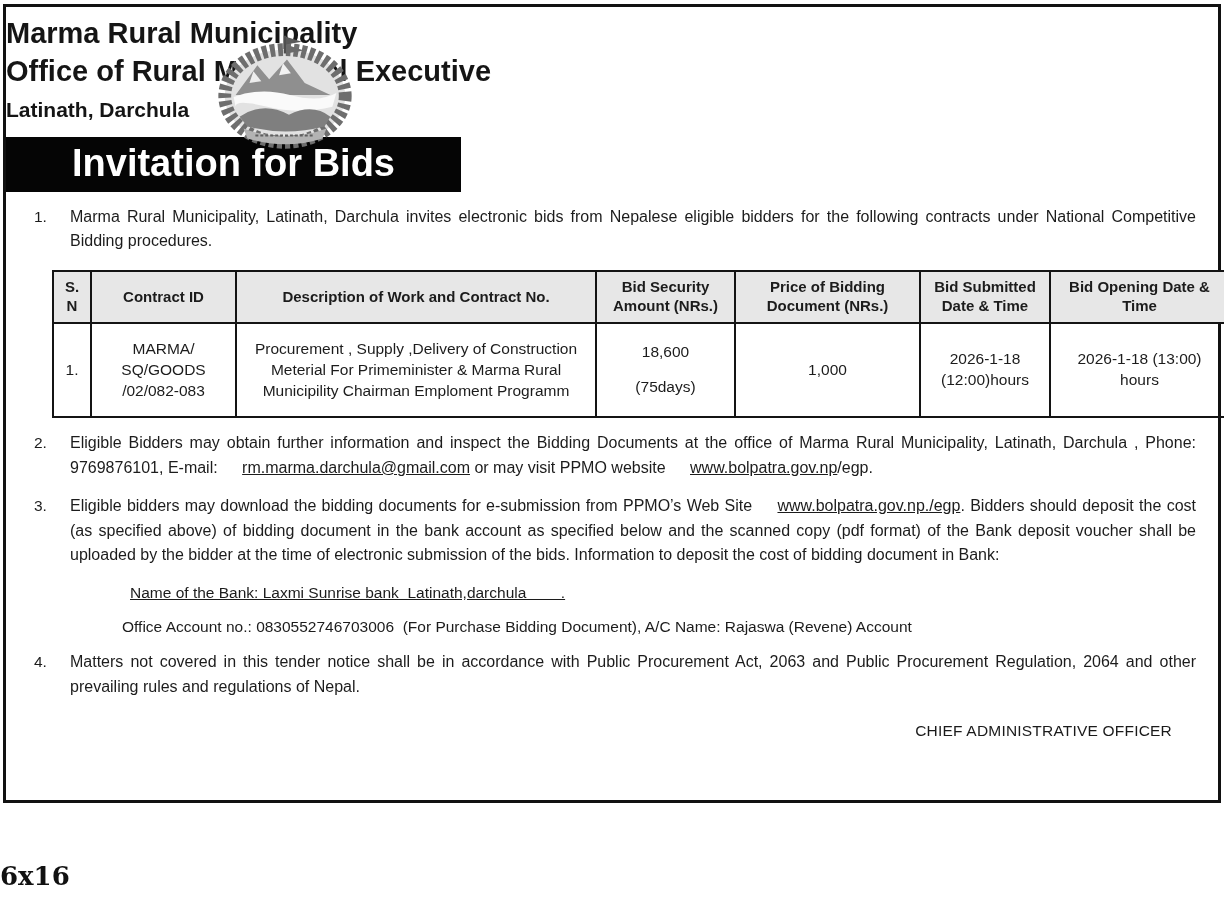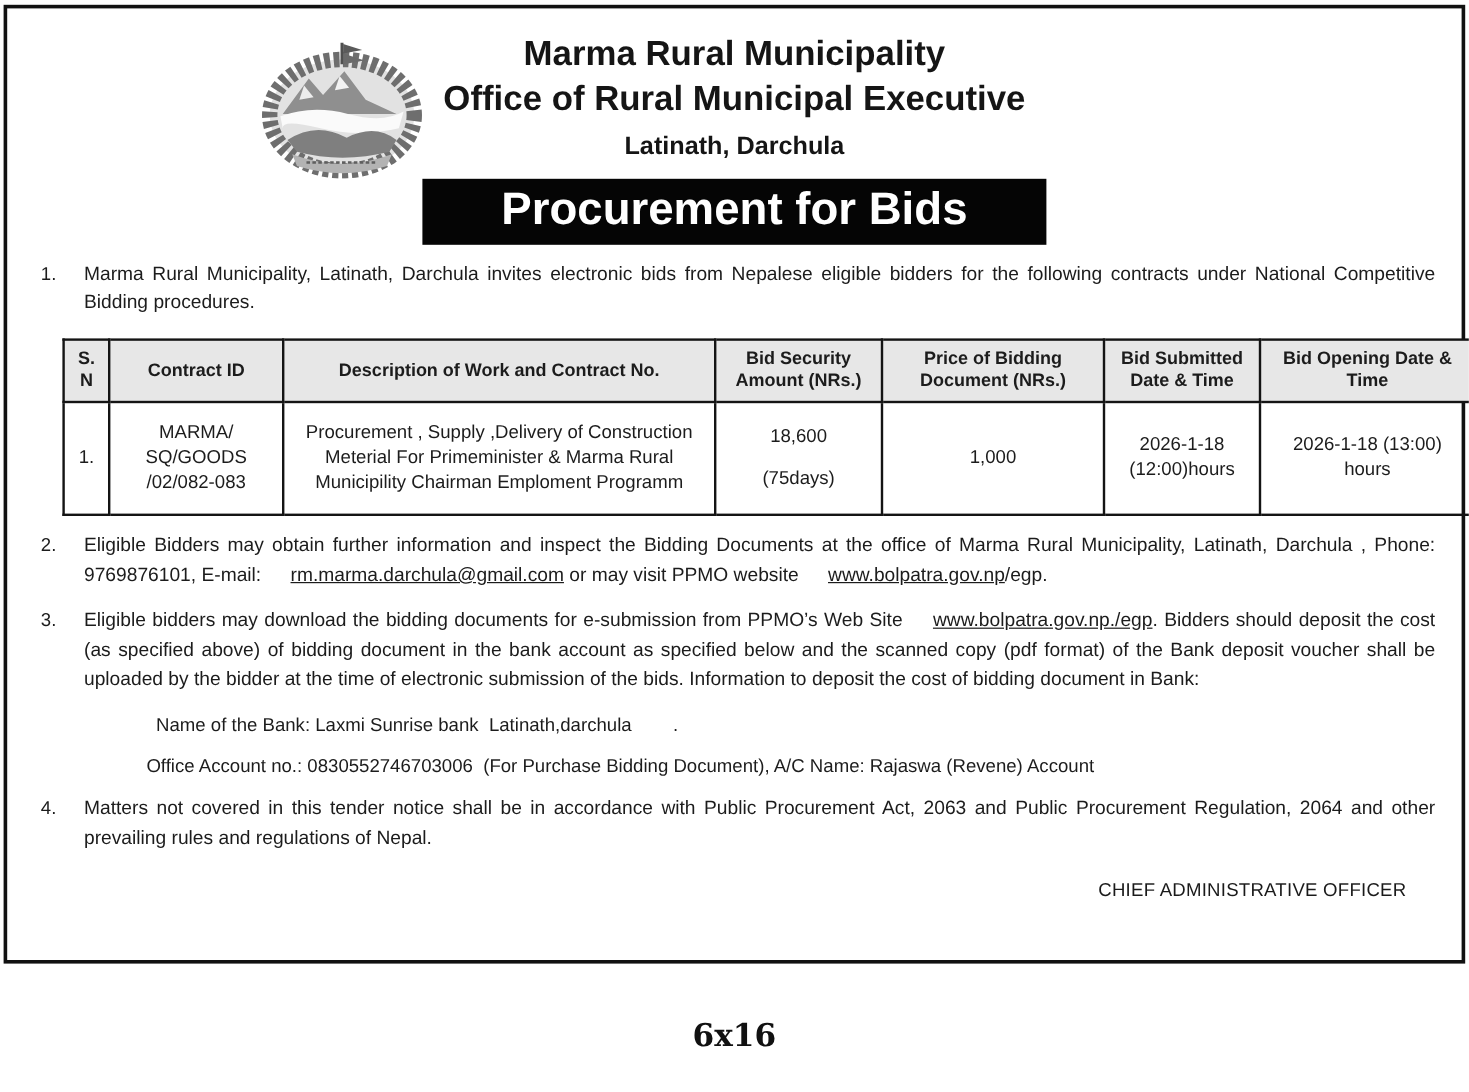"Marma Rural Municipality" .doc-header { padding-top: 19px -> 7px; text-align: center -> left }
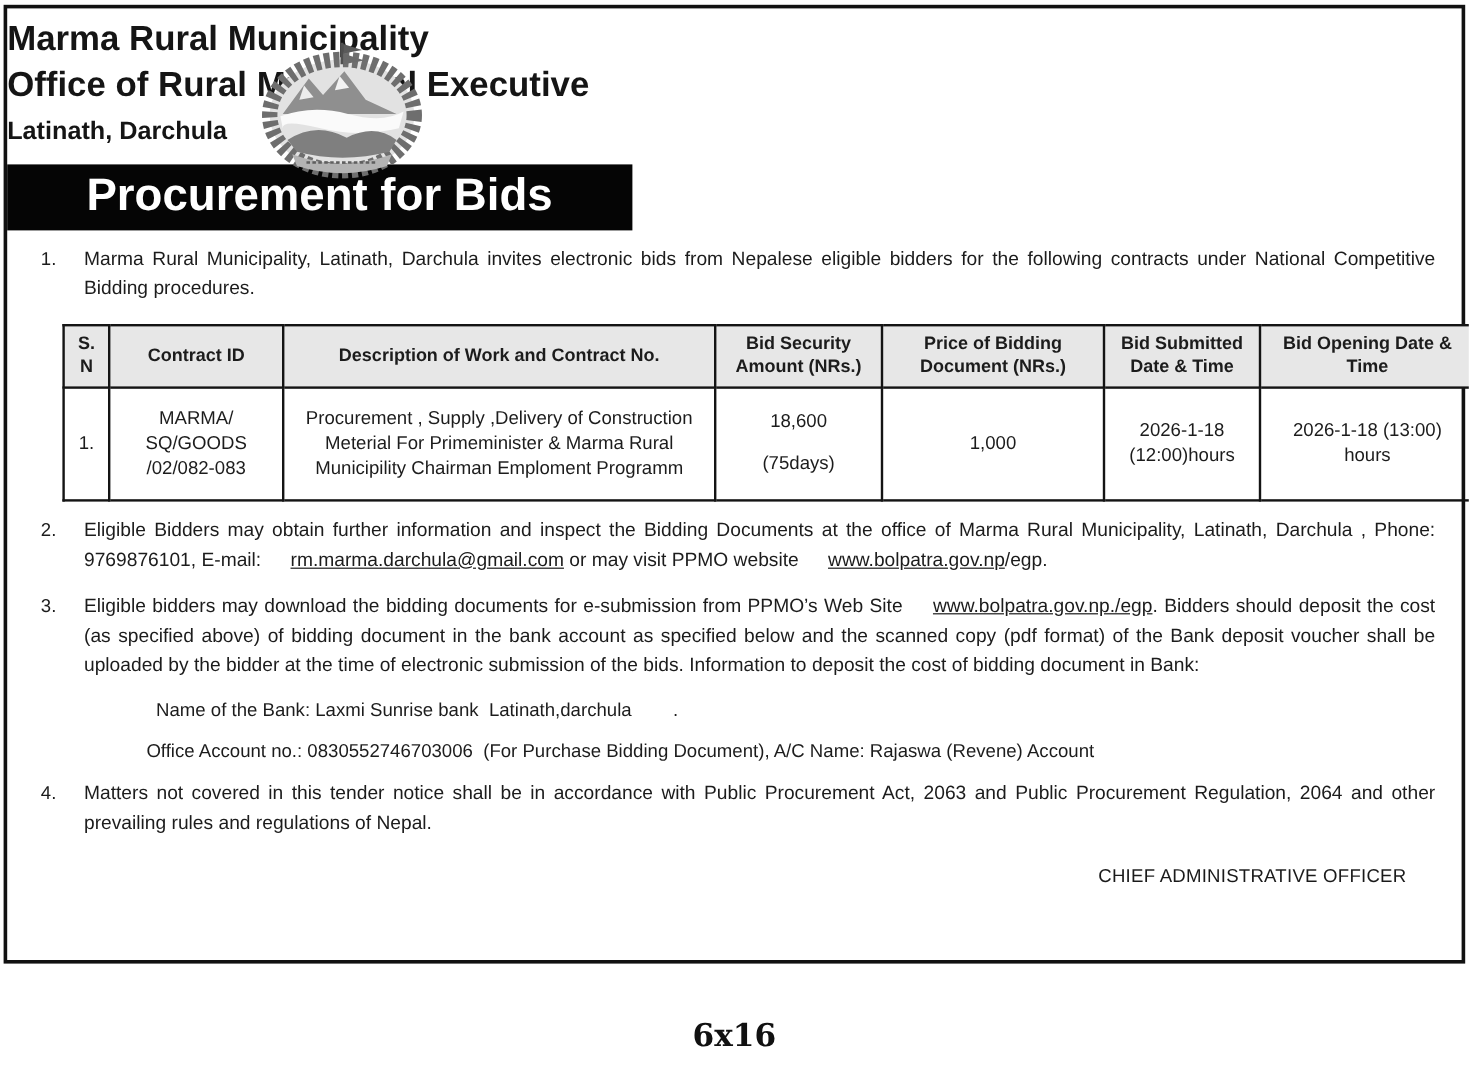"Procurement for Bids" span { text: Procurement -> Invitation }
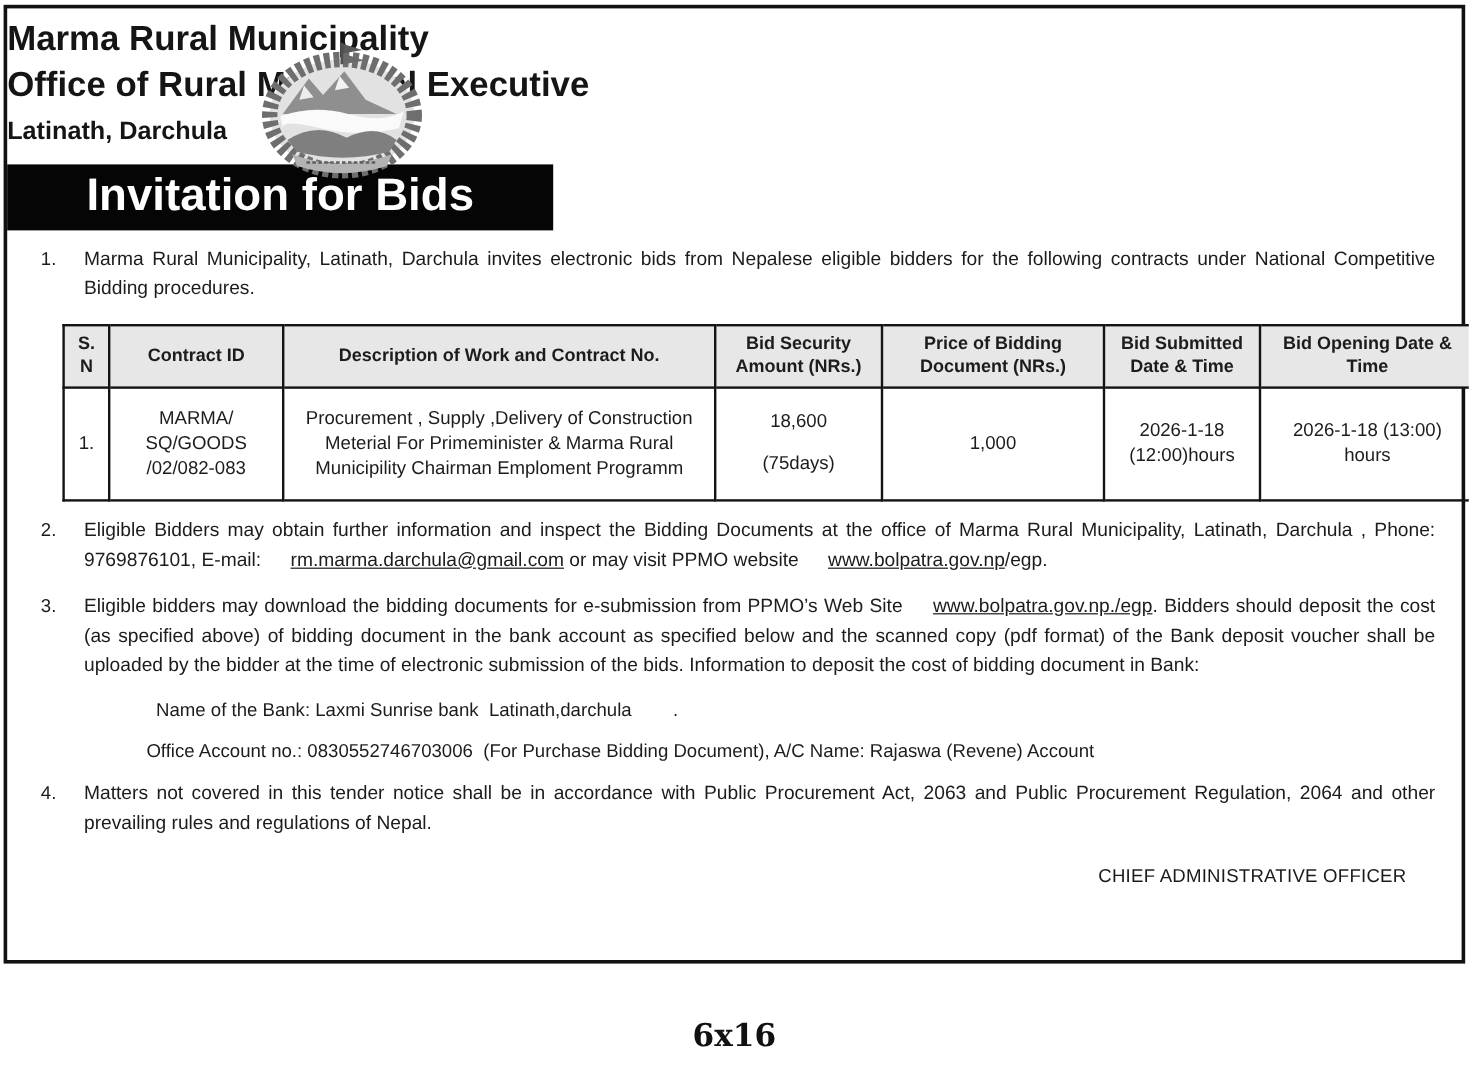"Name of the Bank: Laxmi" .bank-line:first-child { text-decoration: none -> underline }
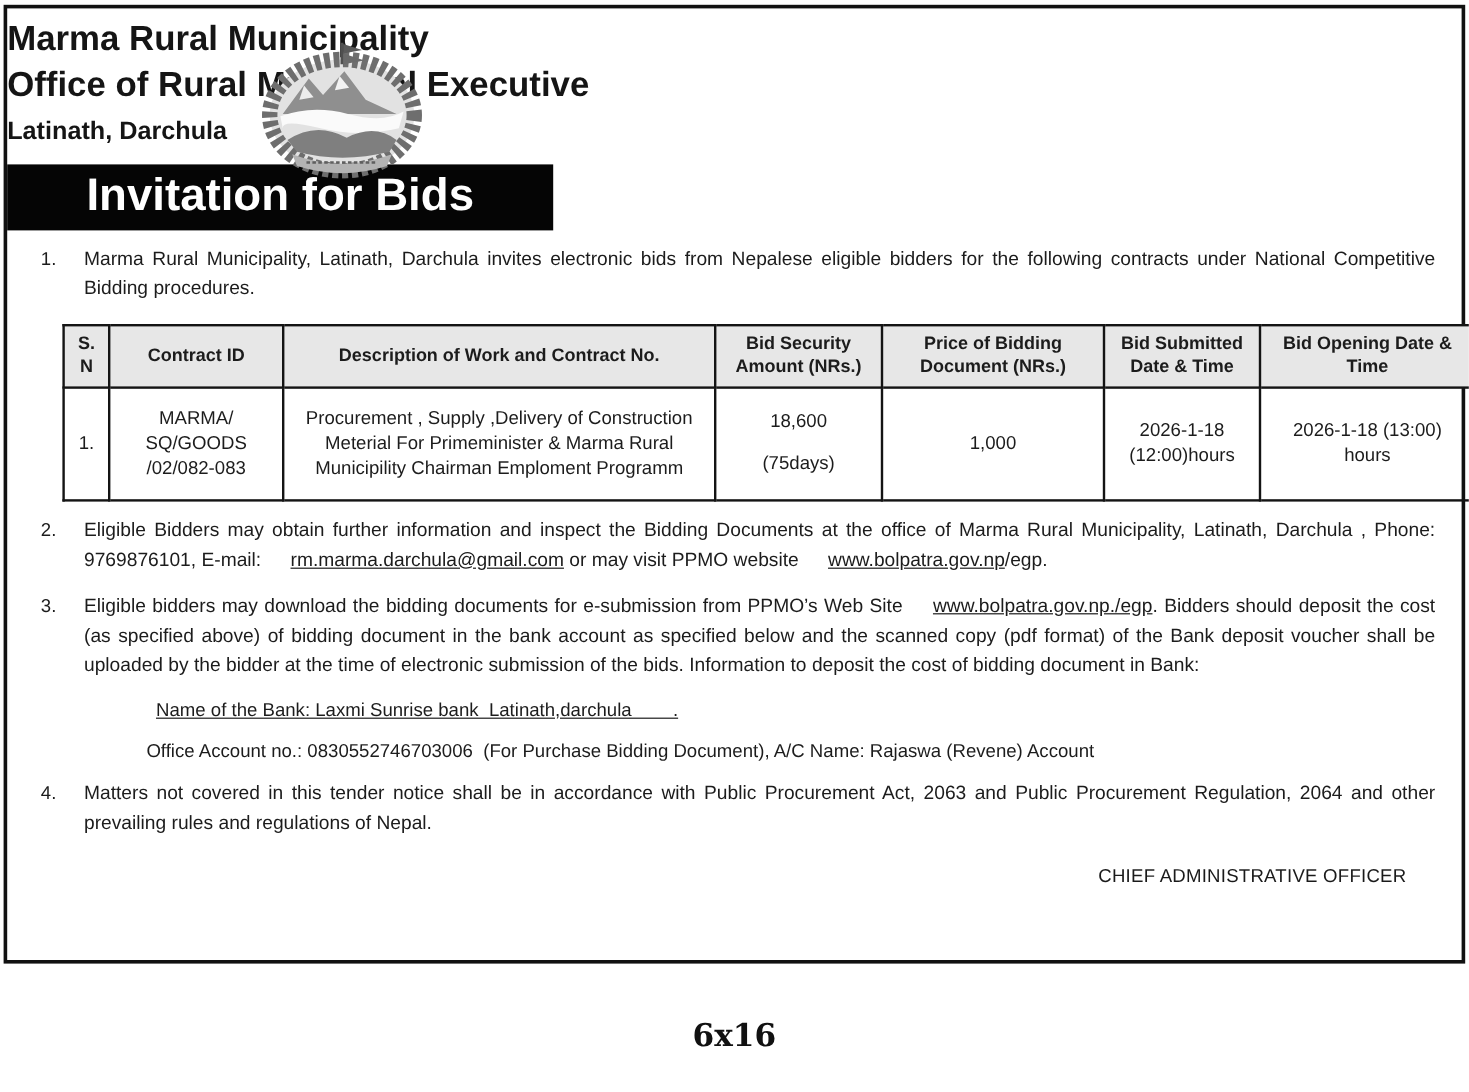"6x16" .page-note { margin-top: 46px -> 58px; text-align: center -> left }
